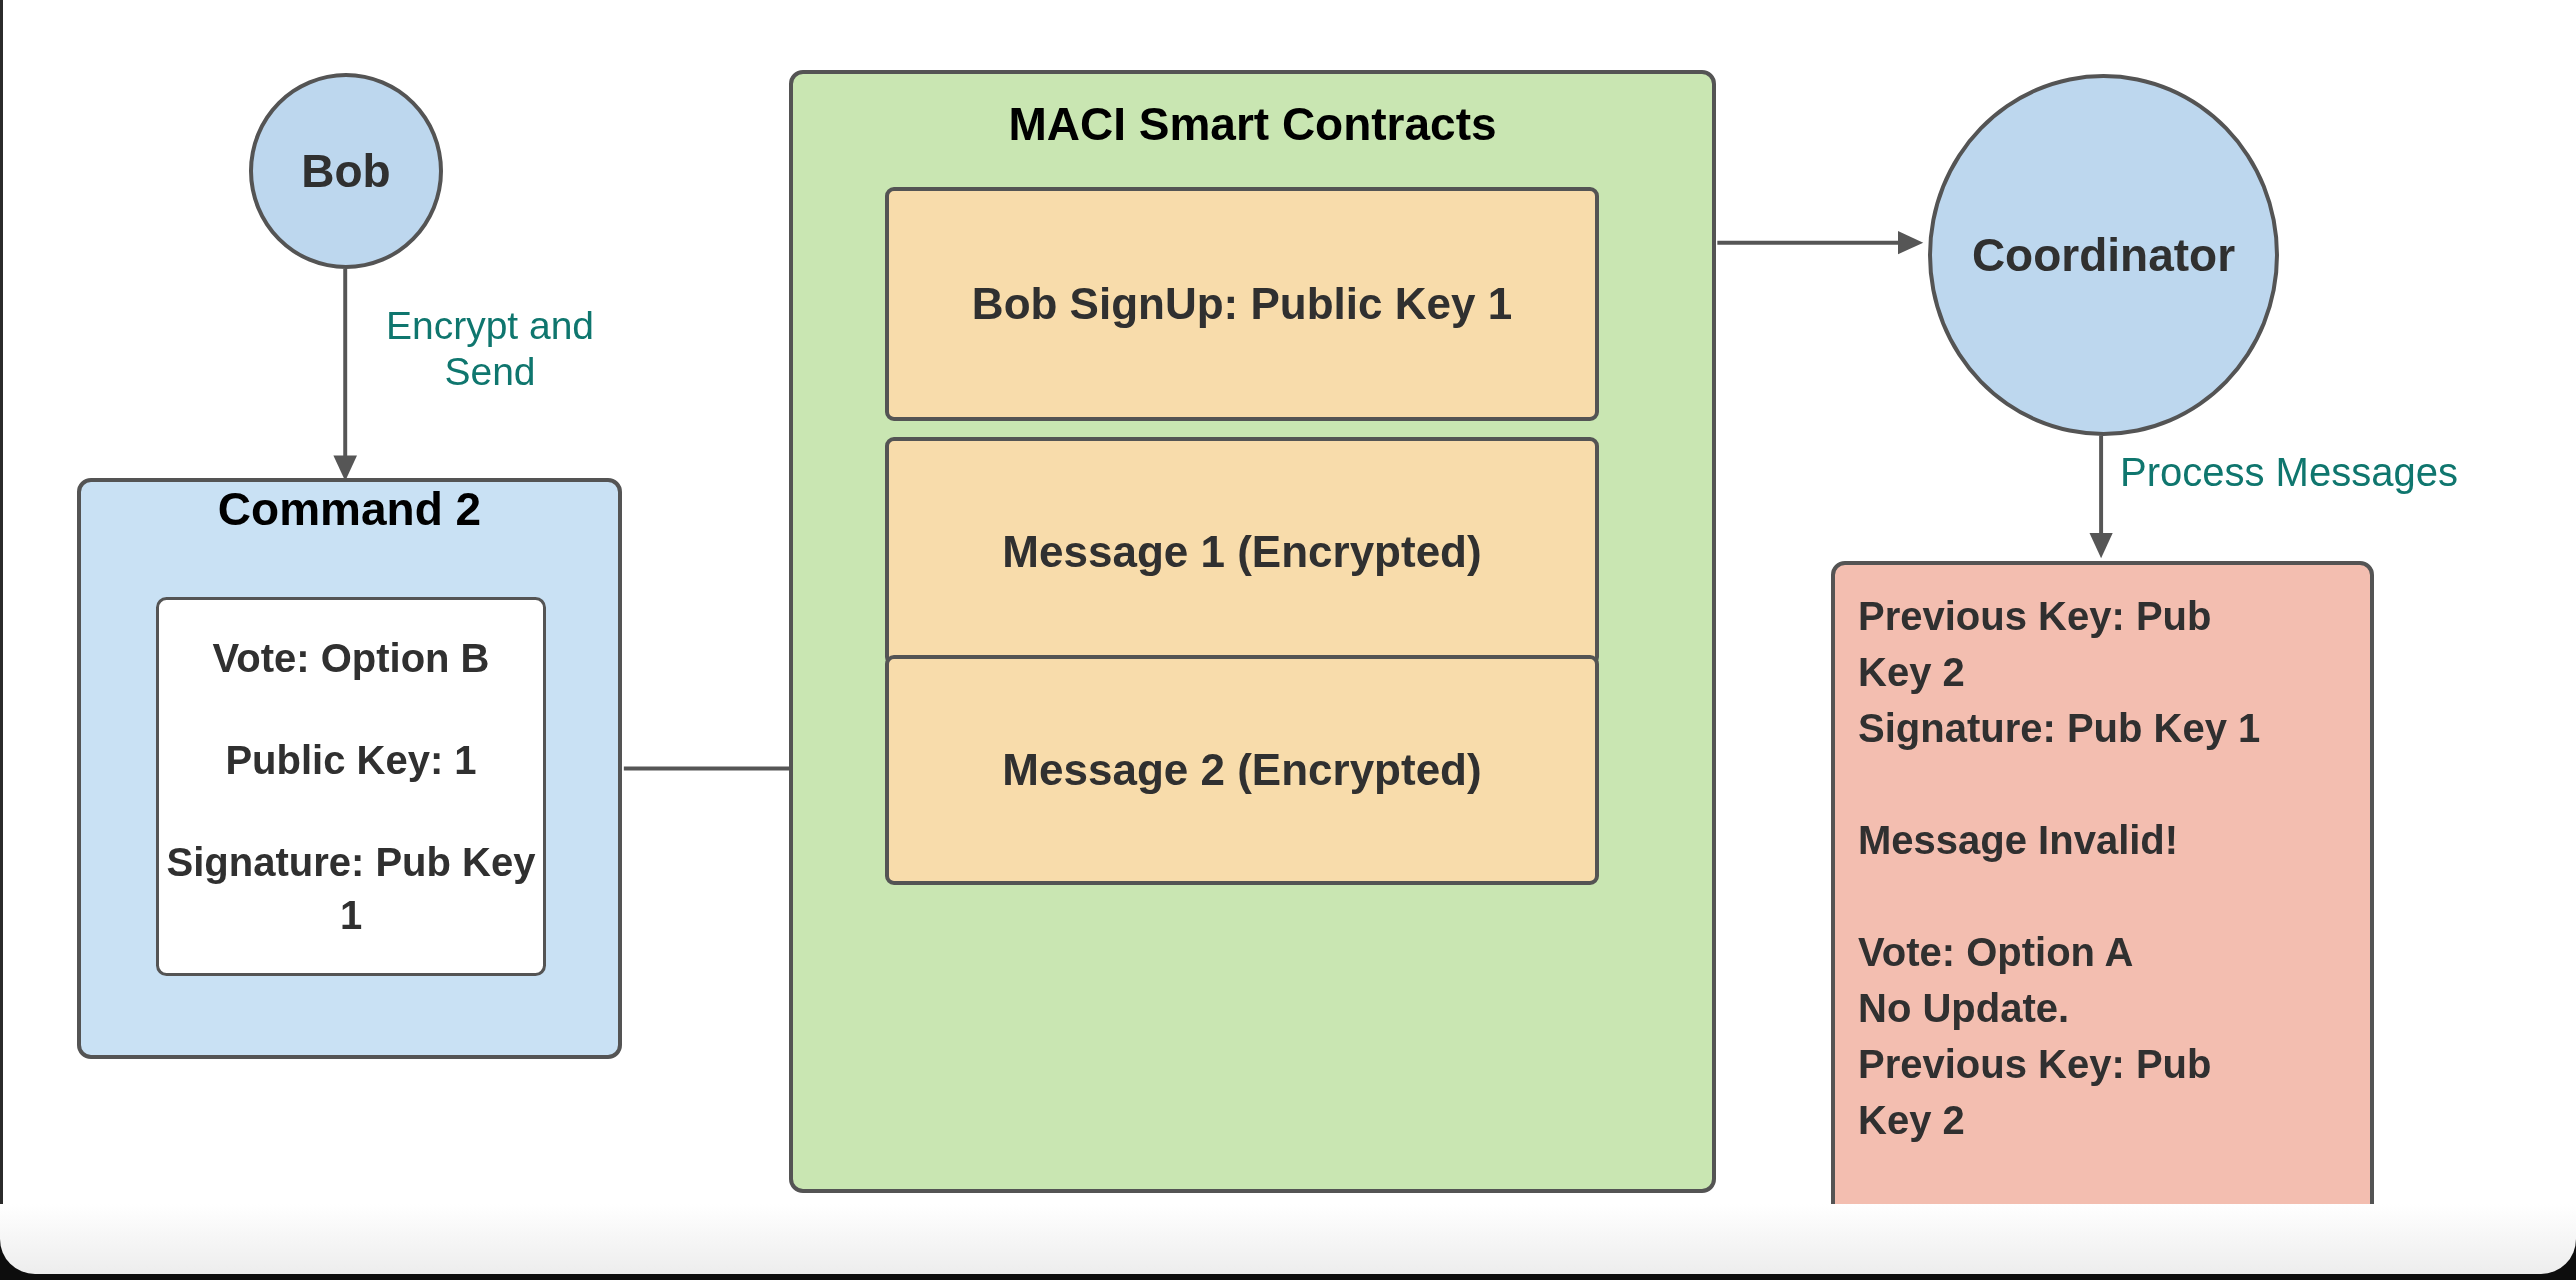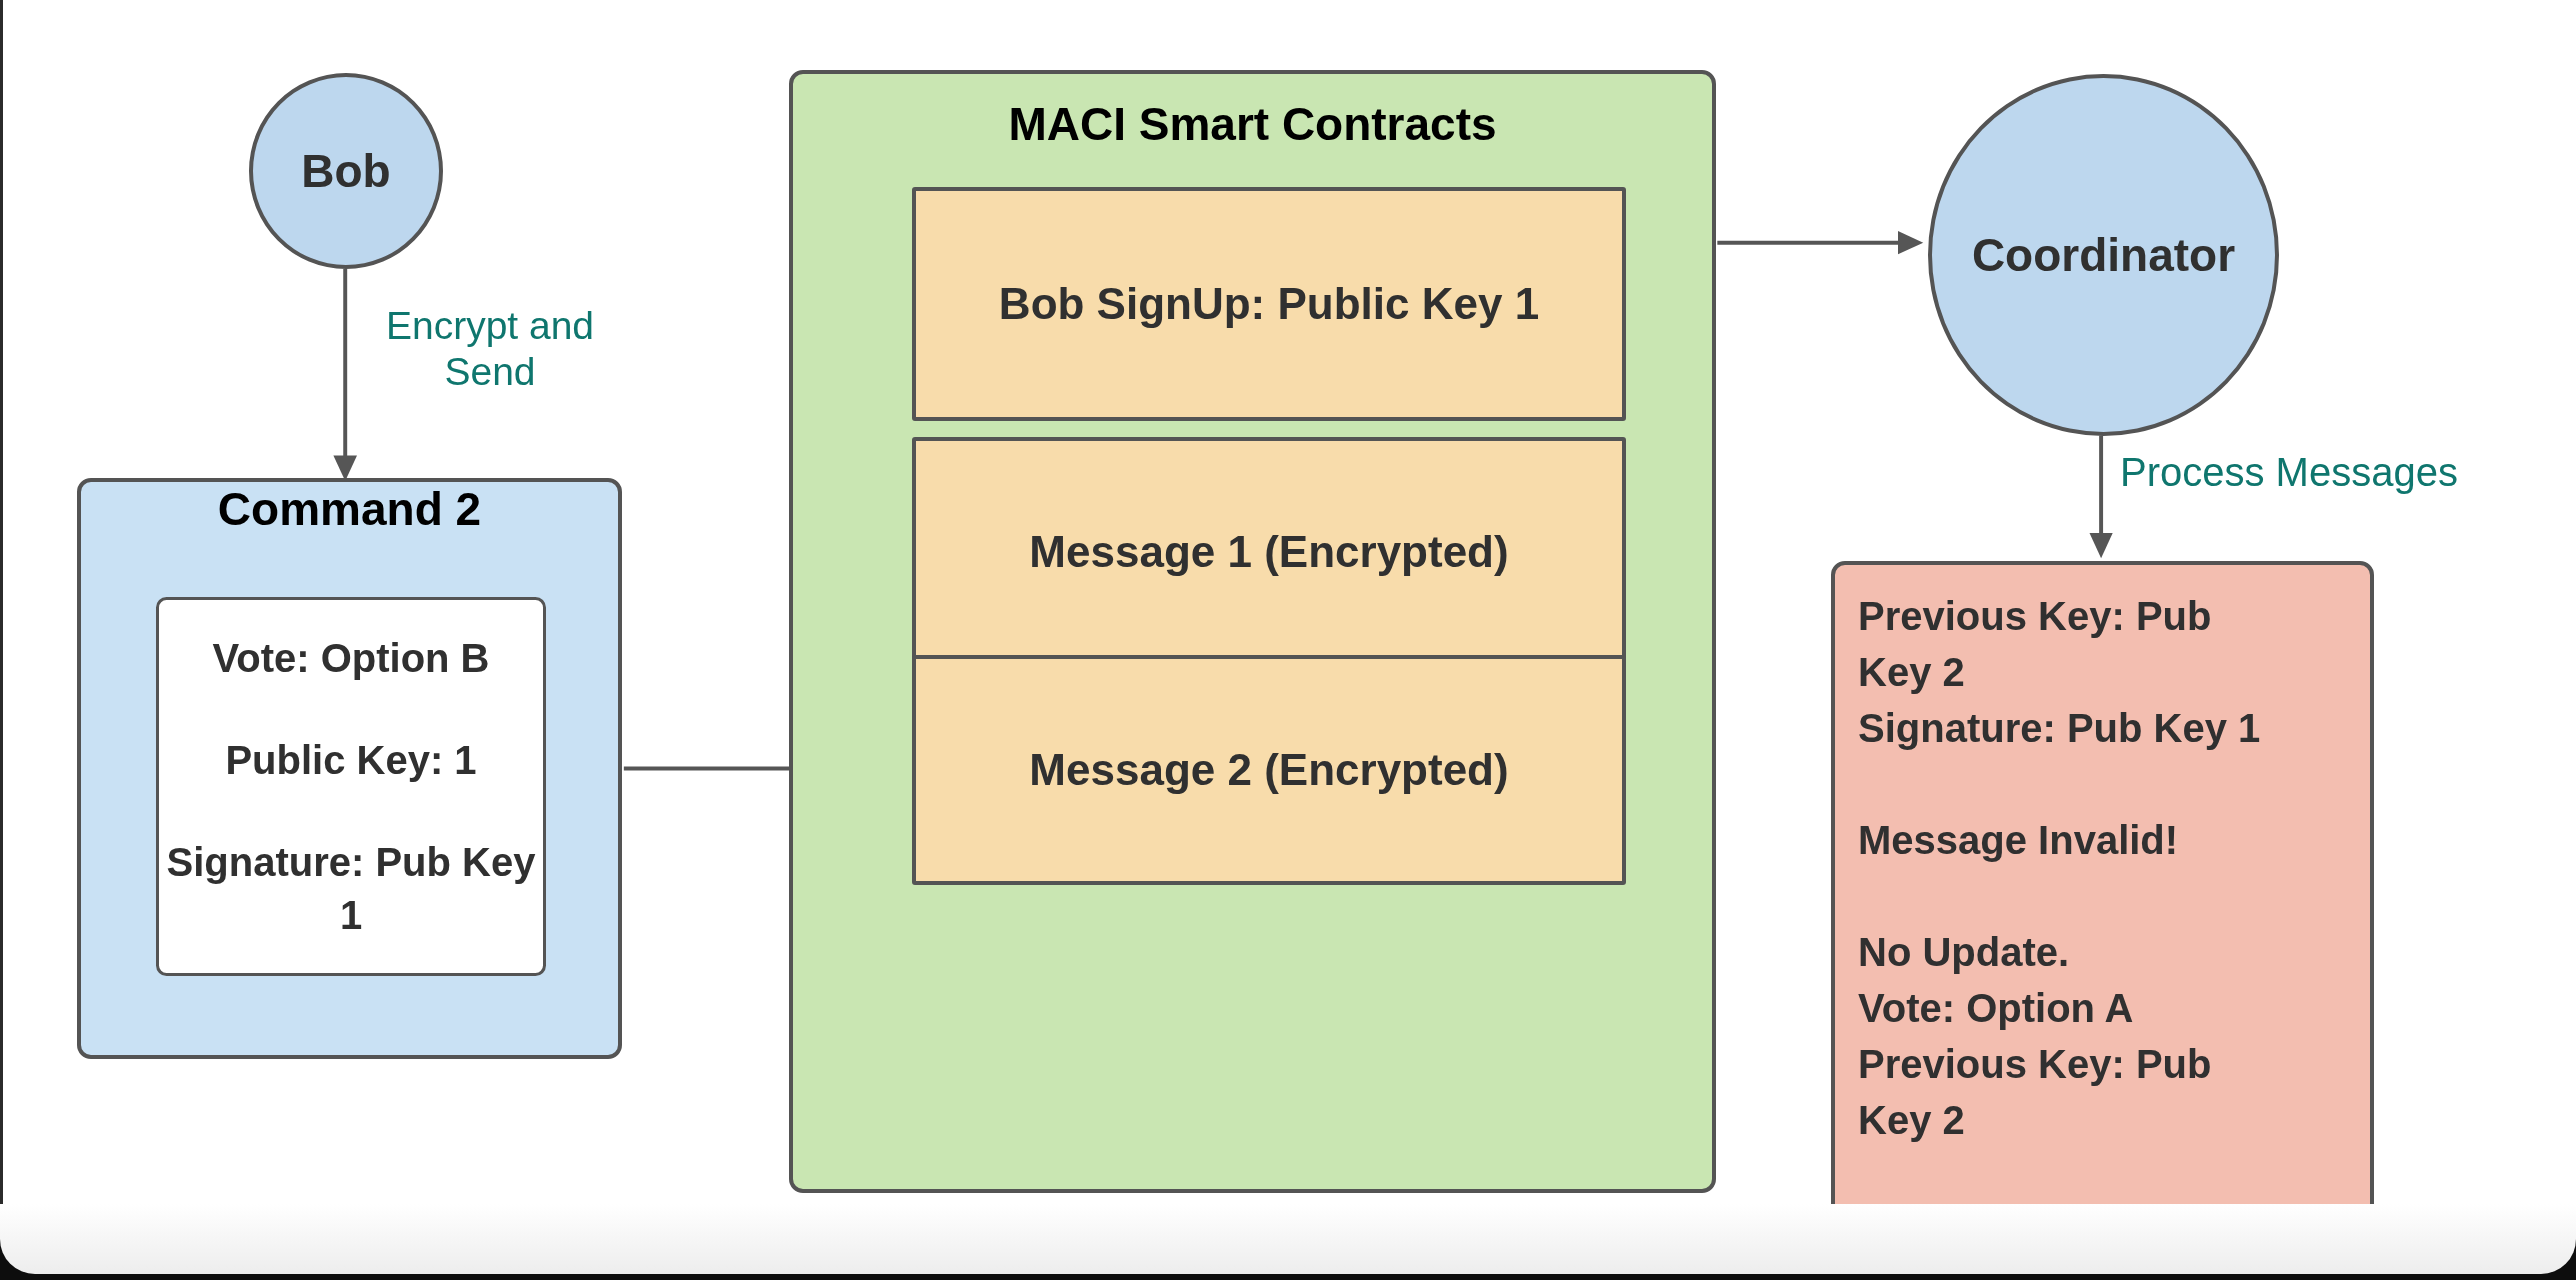"Bob SignUp: Public Key 1" .entry { border-radius: 3px -> 9px; left: 912px -> 885px }
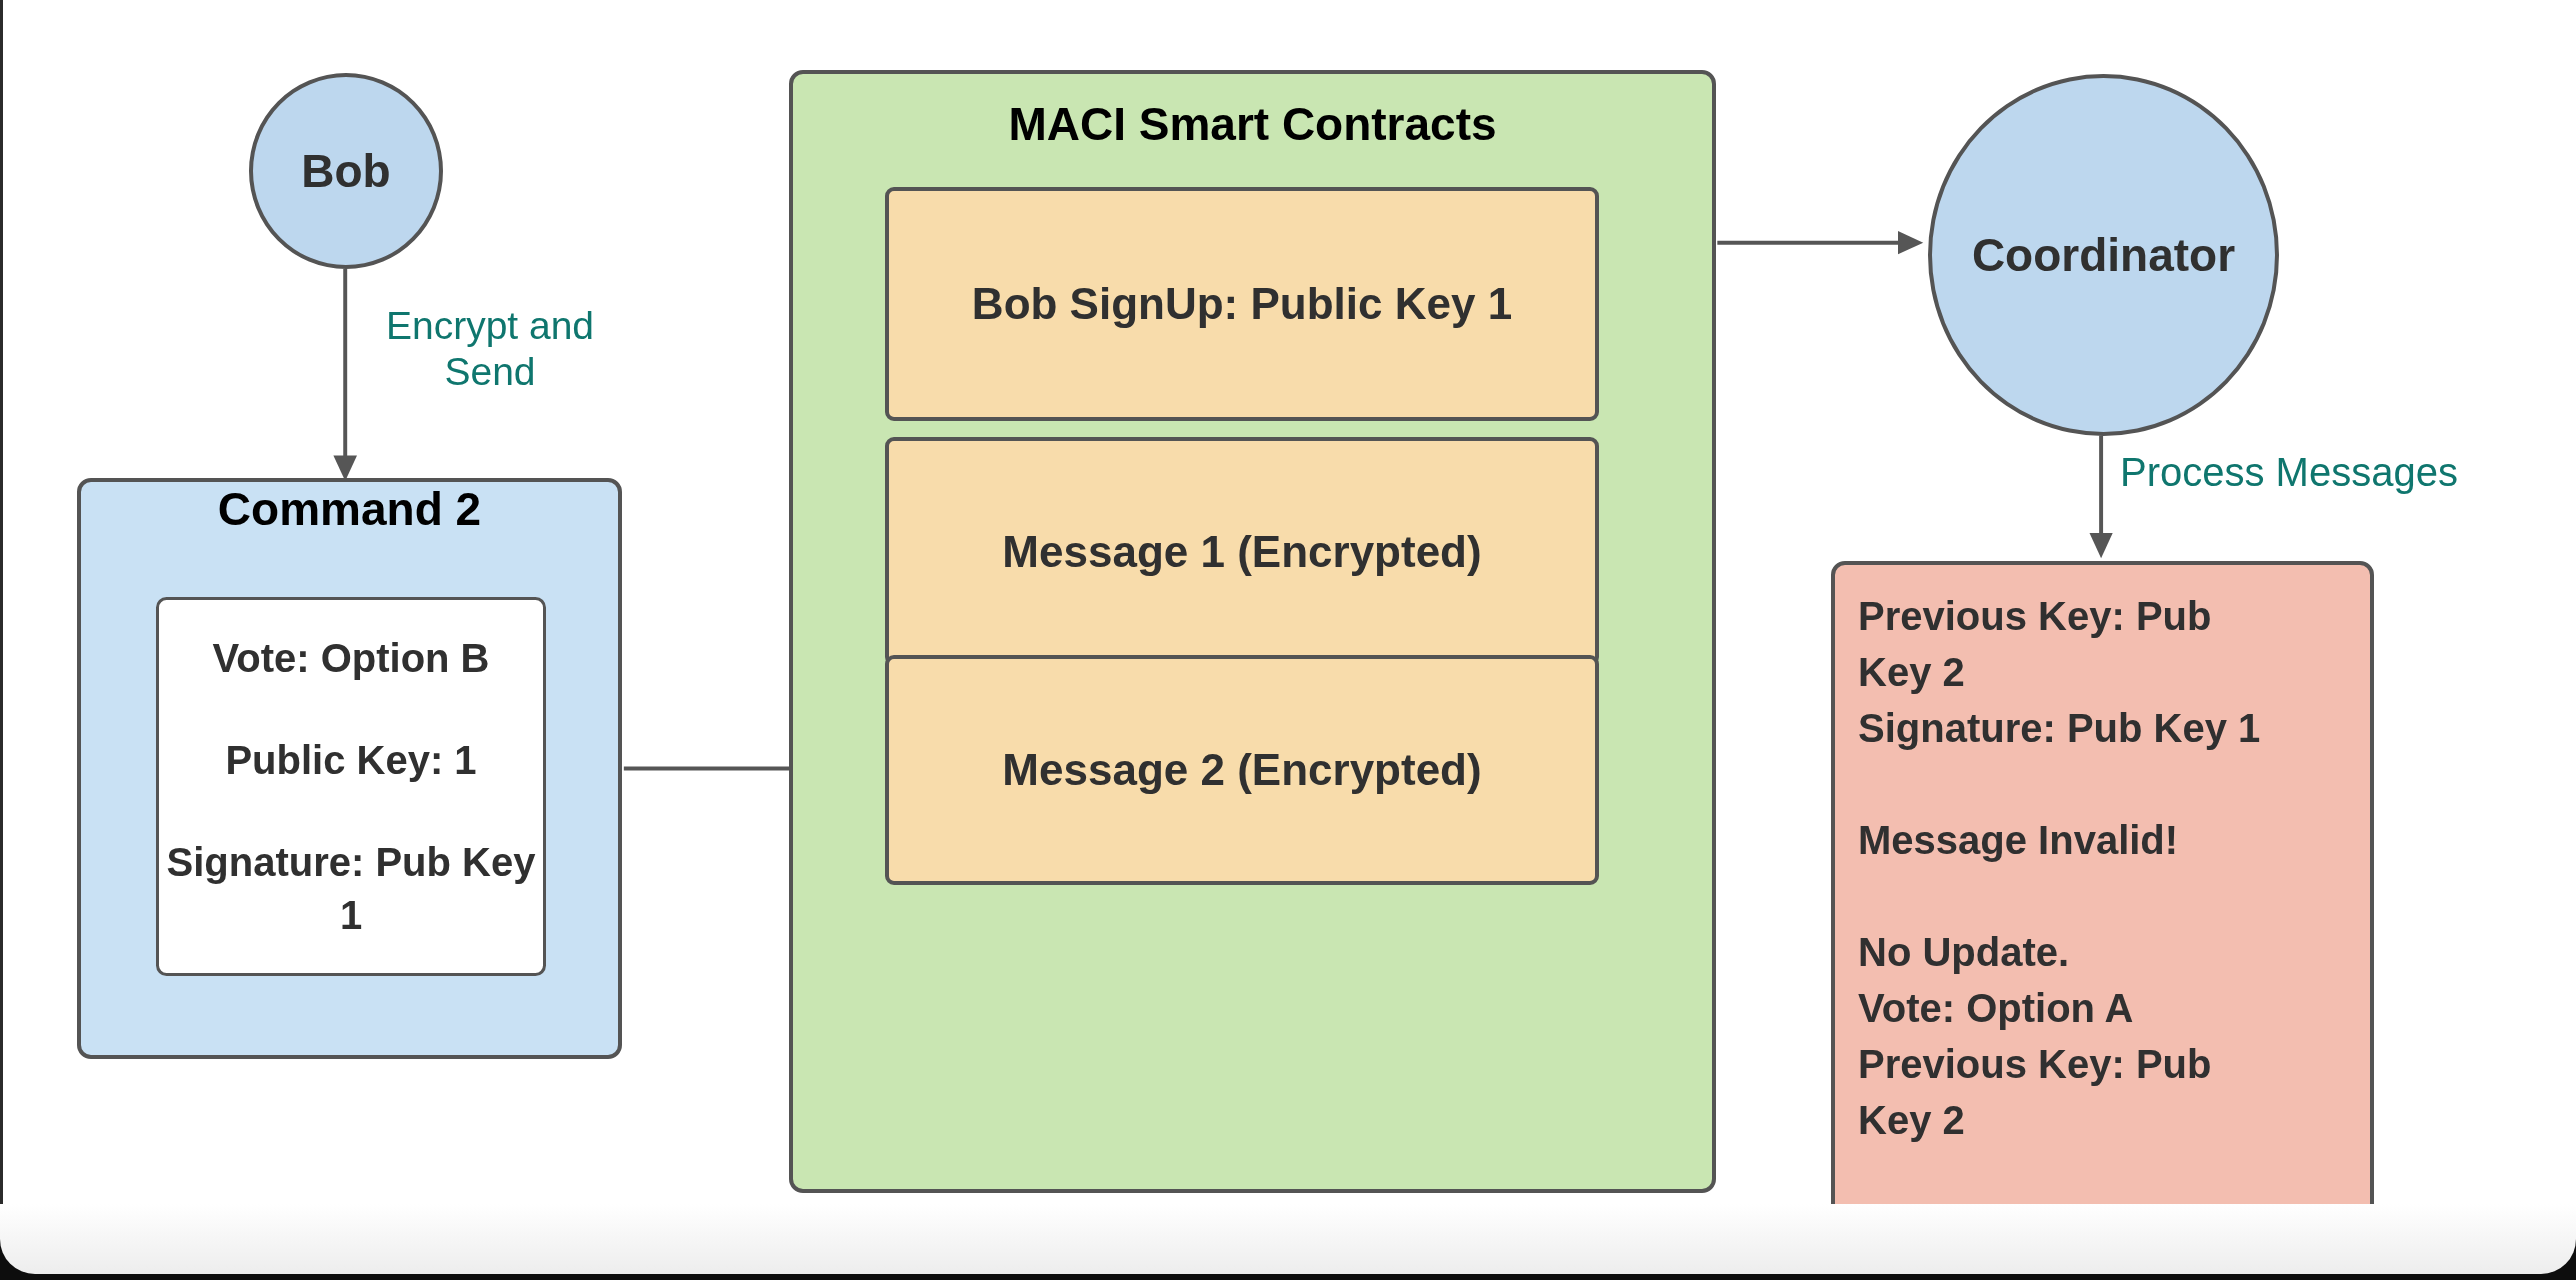"No Update." div.result-line { order: before "Vote: Option A" -> after "Vote: Option A" }
